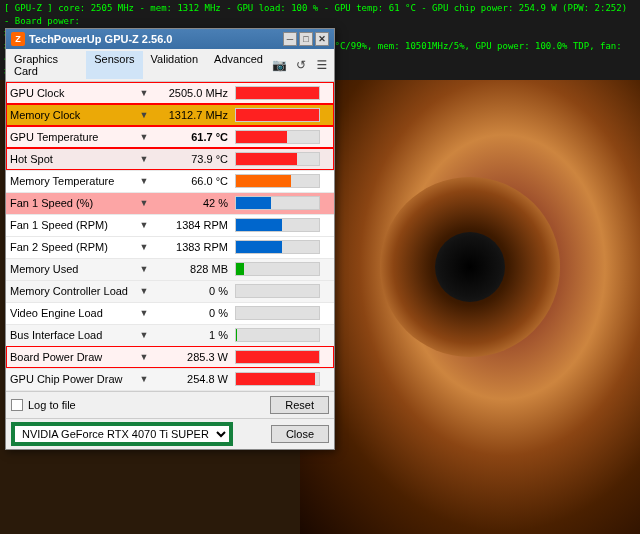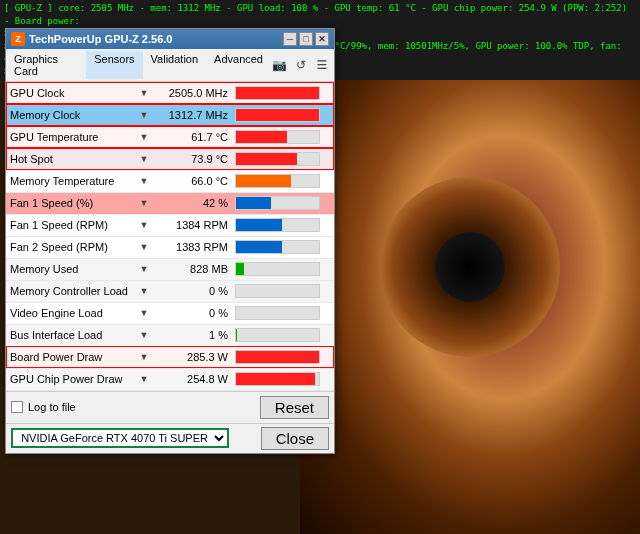"Memory Clock" tr.sensor-row { background: #7dd3fc -> #eab308 }
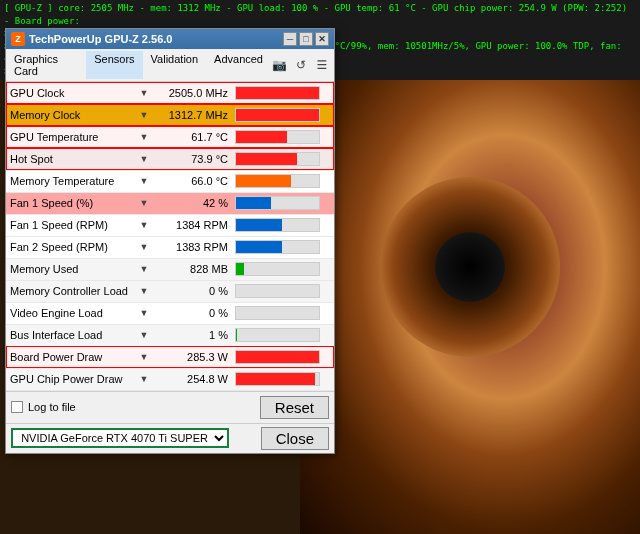"61.7 °C" td.sensor-value { font-weight: none -> bold }
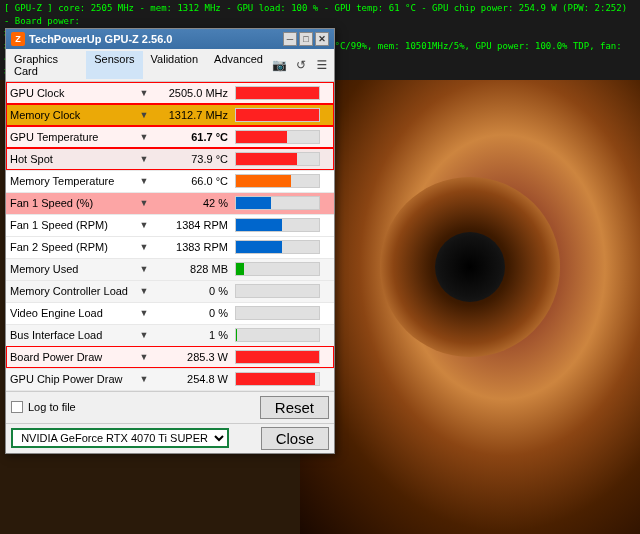"Reset" .btn { font-size: 15px -> 11px }
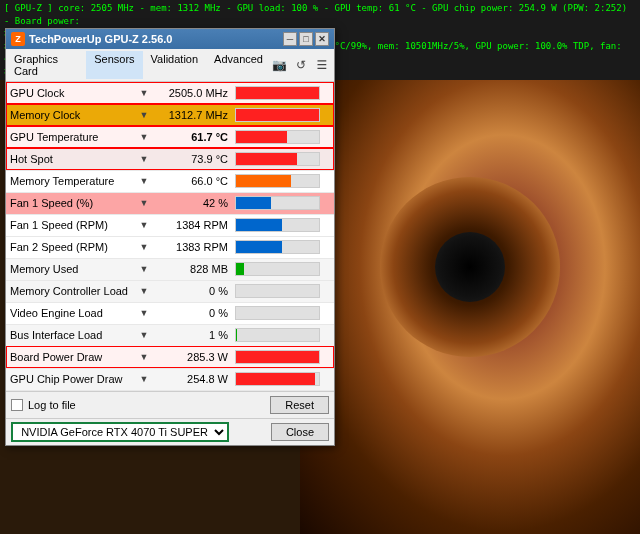"NVIDIA GeForce RTX 4070 Ti" .gpu-select { border: 2px solid #15803d -> 4px solid #15803d; text-align: right -> none }
